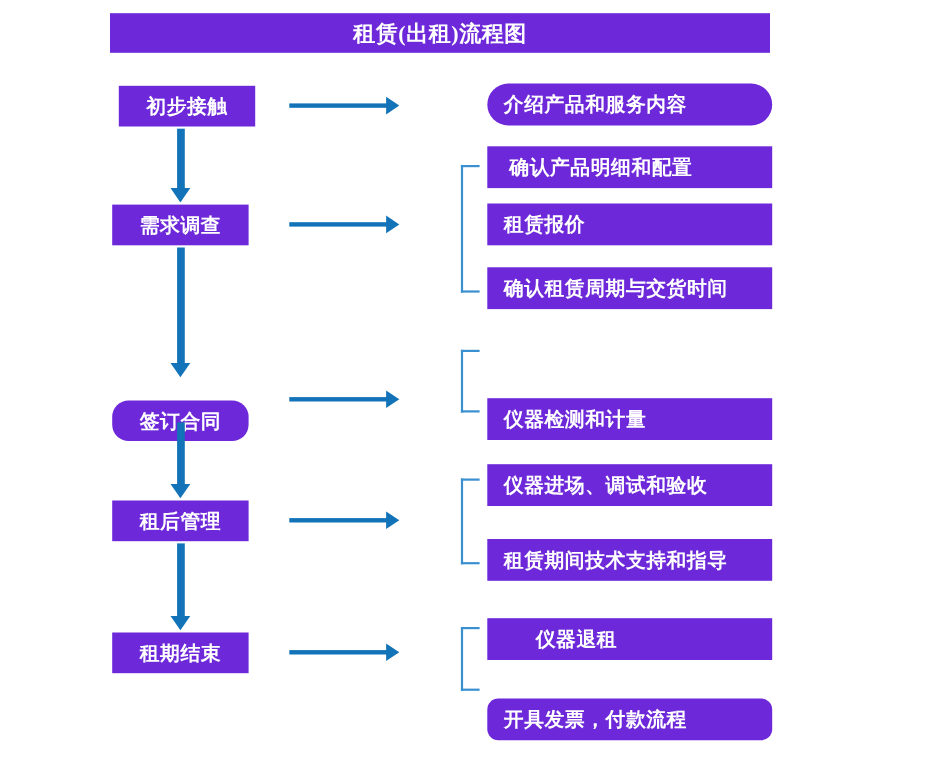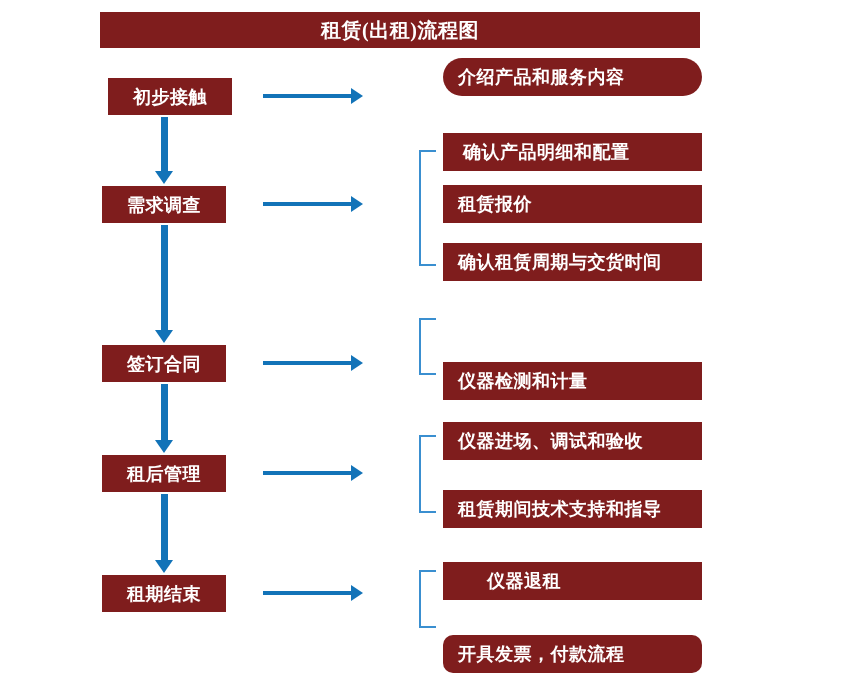"租赁(出租)流程图" .box { background: #7f1d1d -> #6d28d9 }
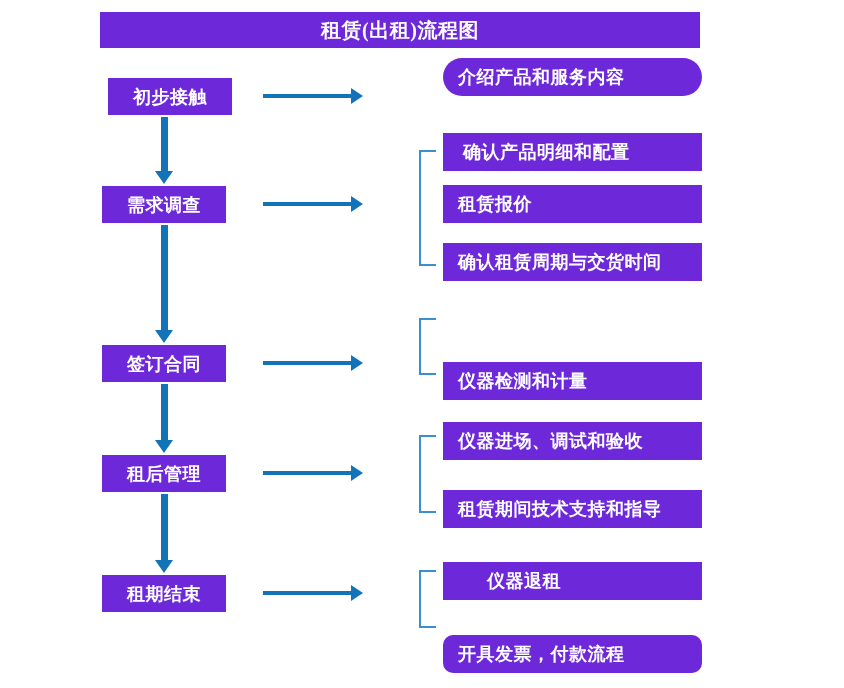"介绍产品和服务内容" div.box { top: 58px -> 76px }
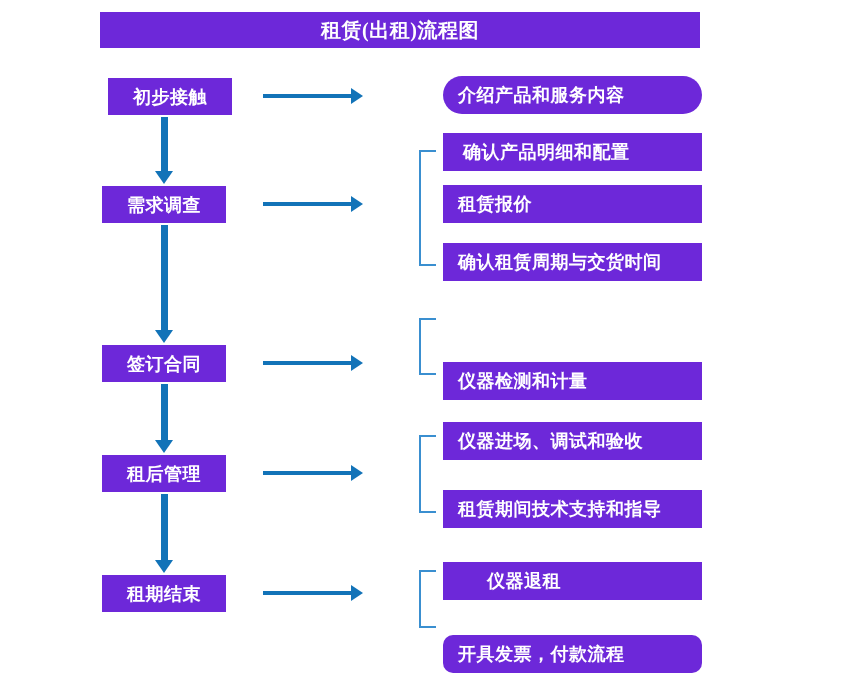"签订合同" div.box { border-radius: none -> 15px; top: 345px -> 364px }
